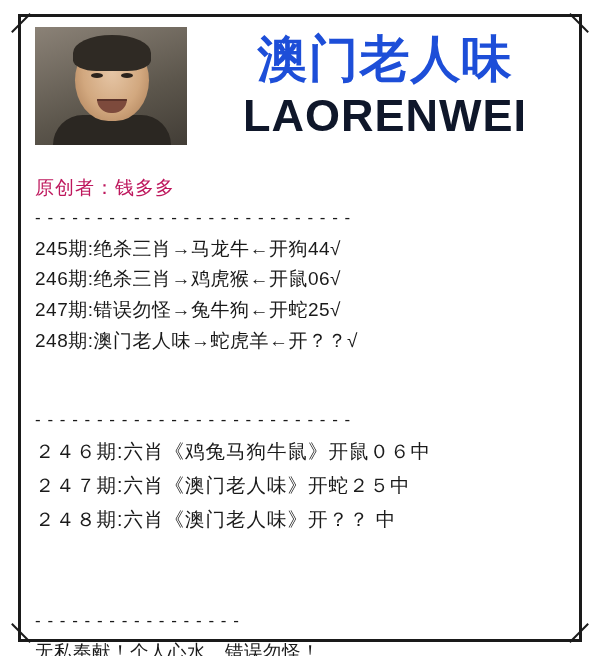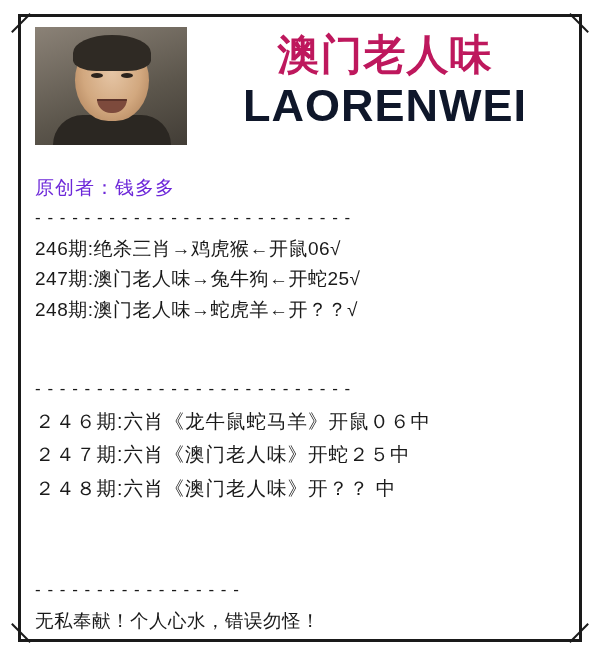"澳门老人味" .title-cn { color: #be185d -> #1d4ed8; font-size: 42px -> 50px }
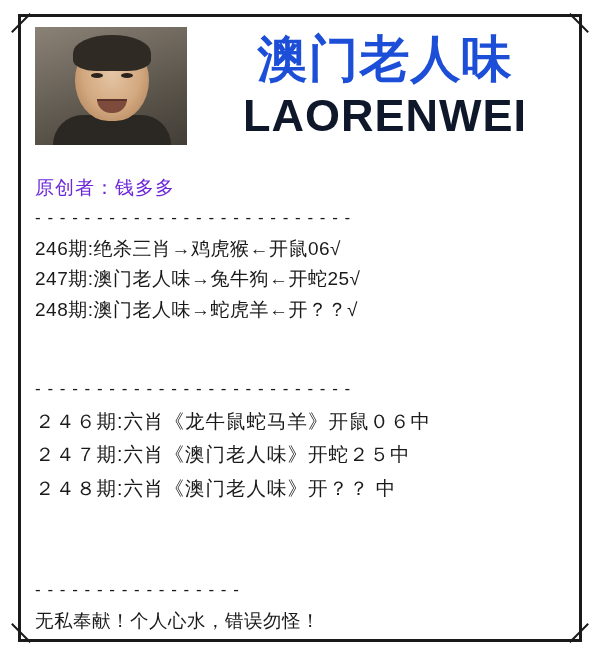"原创者：钱多多" .author { color: #6d28d9 -> #be185d }
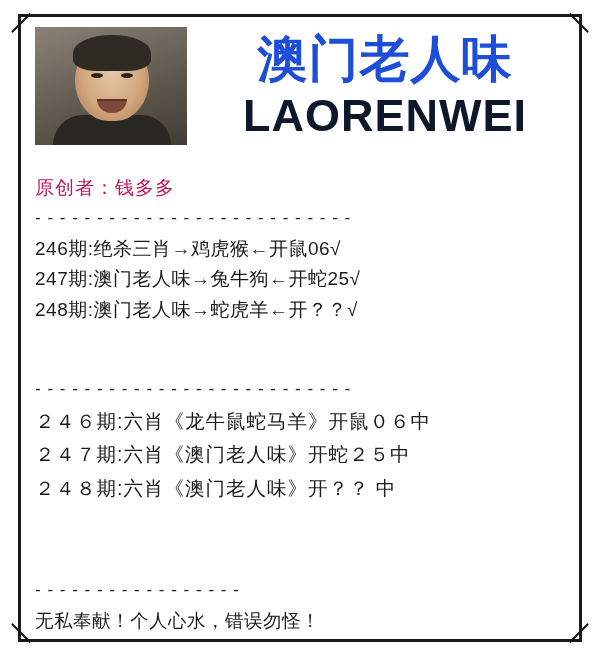"245期:绝杀三肖→马龙牛←开狗44√" div.line { html: none -> <div>245期:绝杀三肖→马龙牛←开狗44√</div> }
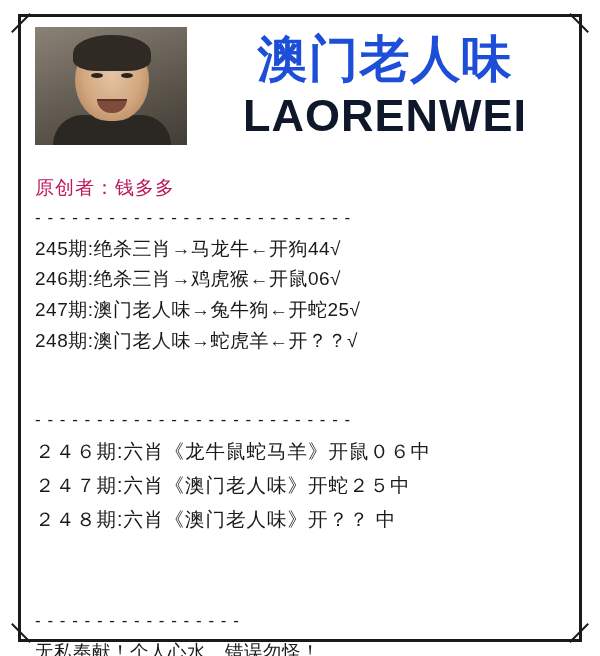"247期:澳门老人味→兔牛狗←开蛇25√" div.line { text: :澳门老人味 -> :错误勿怪 }
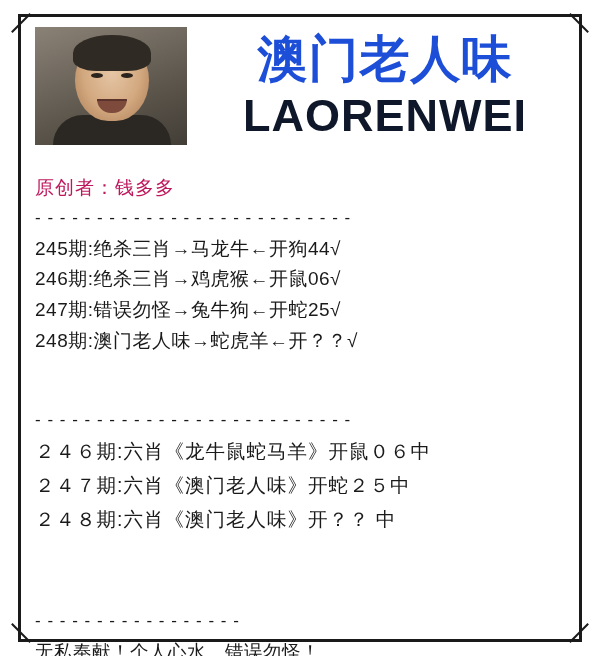"２４６期:六肖《龙牛鼠蛇马羊》开鼠０６中" div.line { text: 龙牛鼠蛇马羊 -> 鸡兔马狗牛鼠 }
